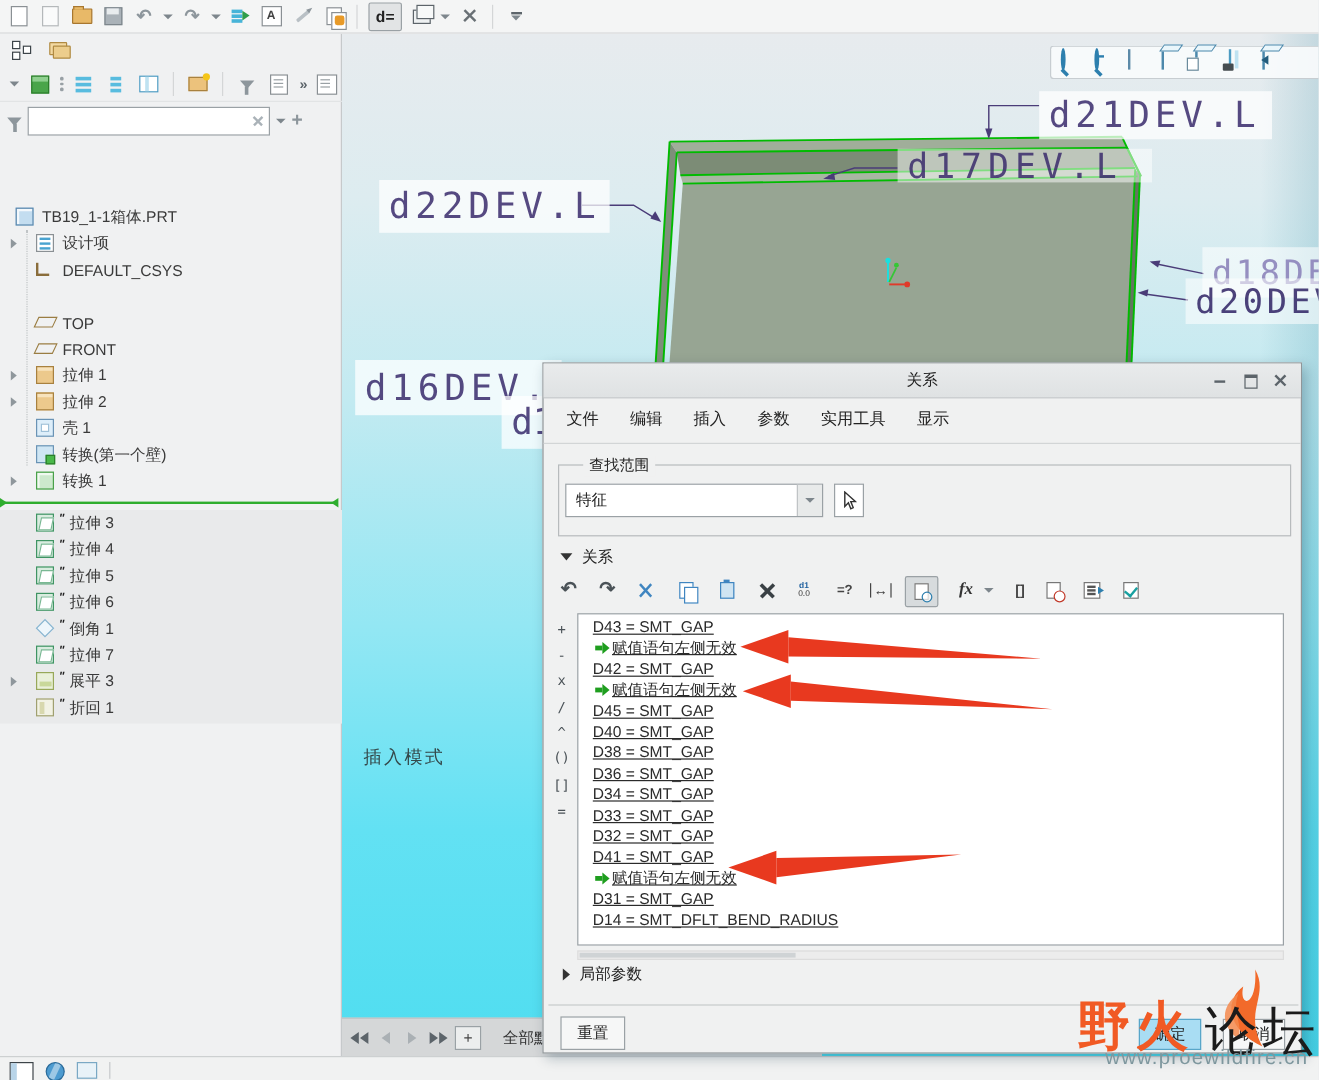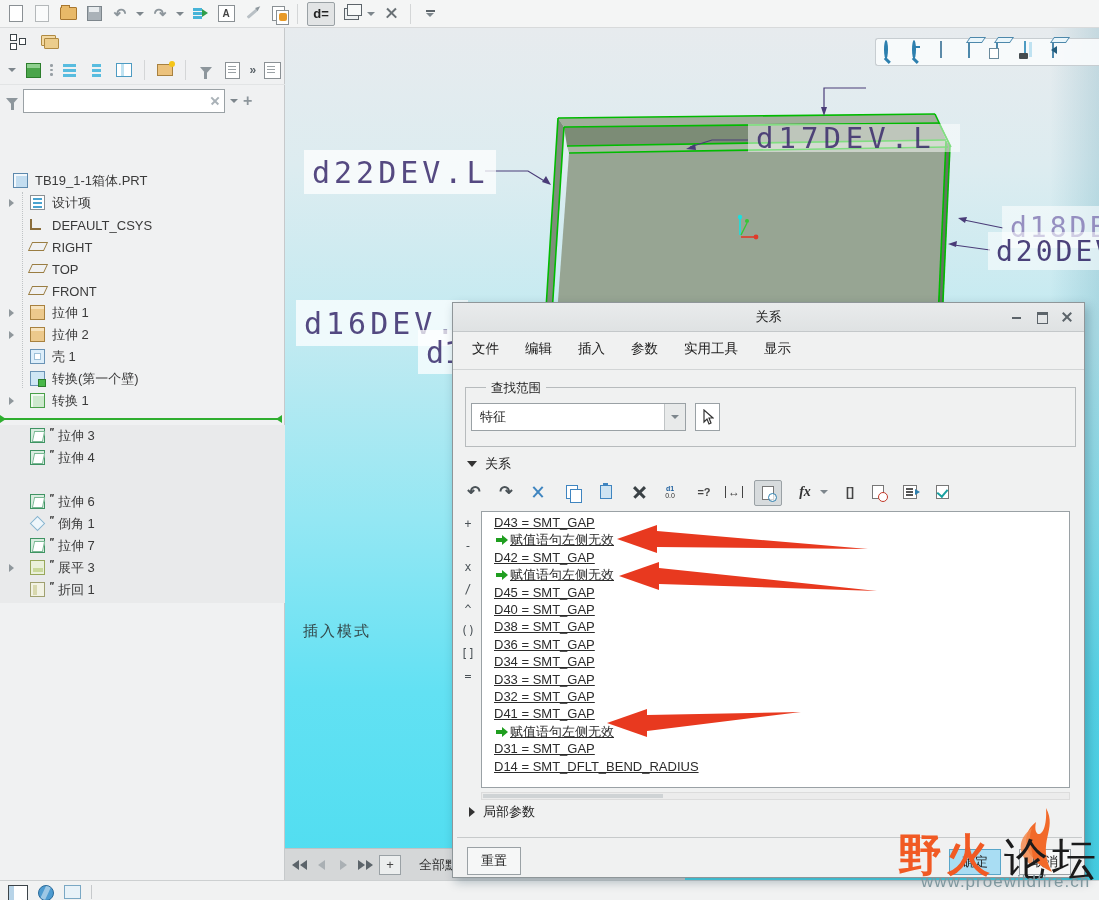"d21DEV.L" div.cadlabel { html: none -> <div>d21DEV.L</div> }
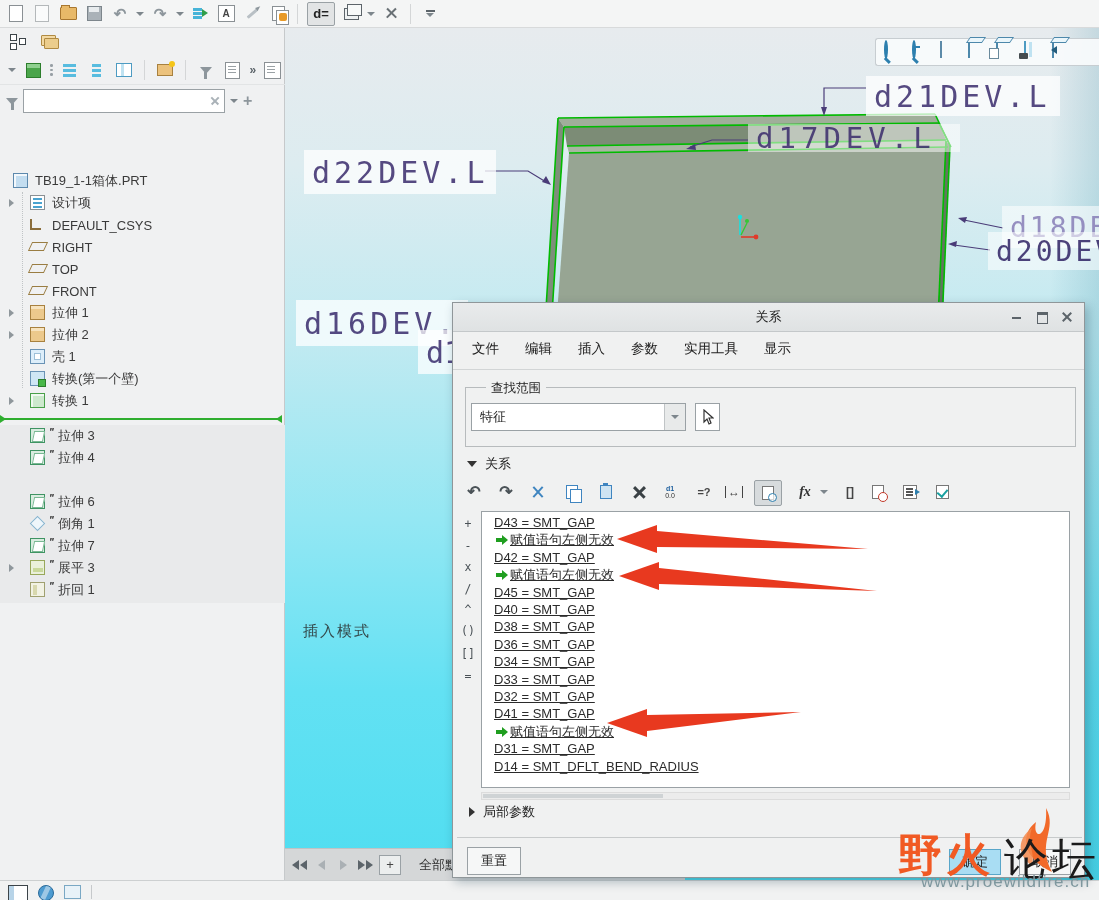"d22DEV.L" div.cadlabel { left: 304px -> 316px }
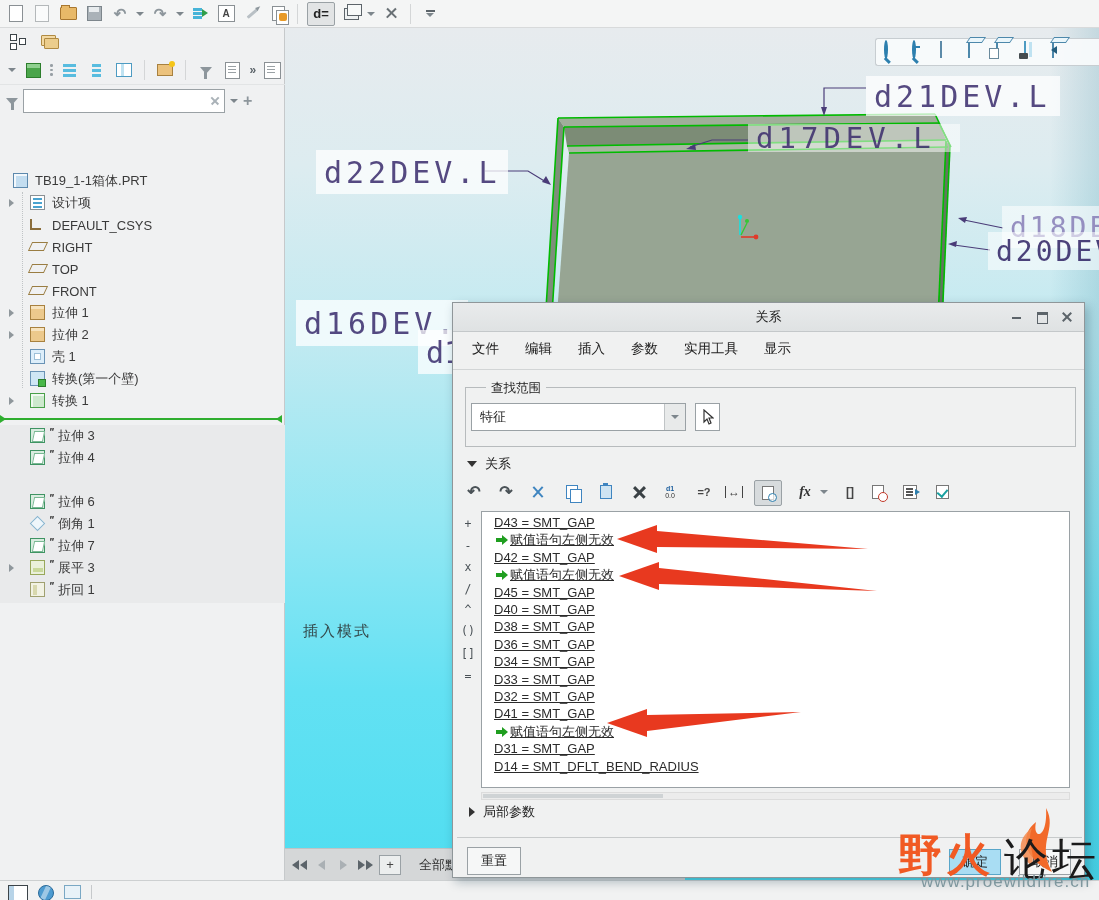"RIGHT" div.trow { html: <div> <i></i> <span>RIGHT</span> </div> -> none }
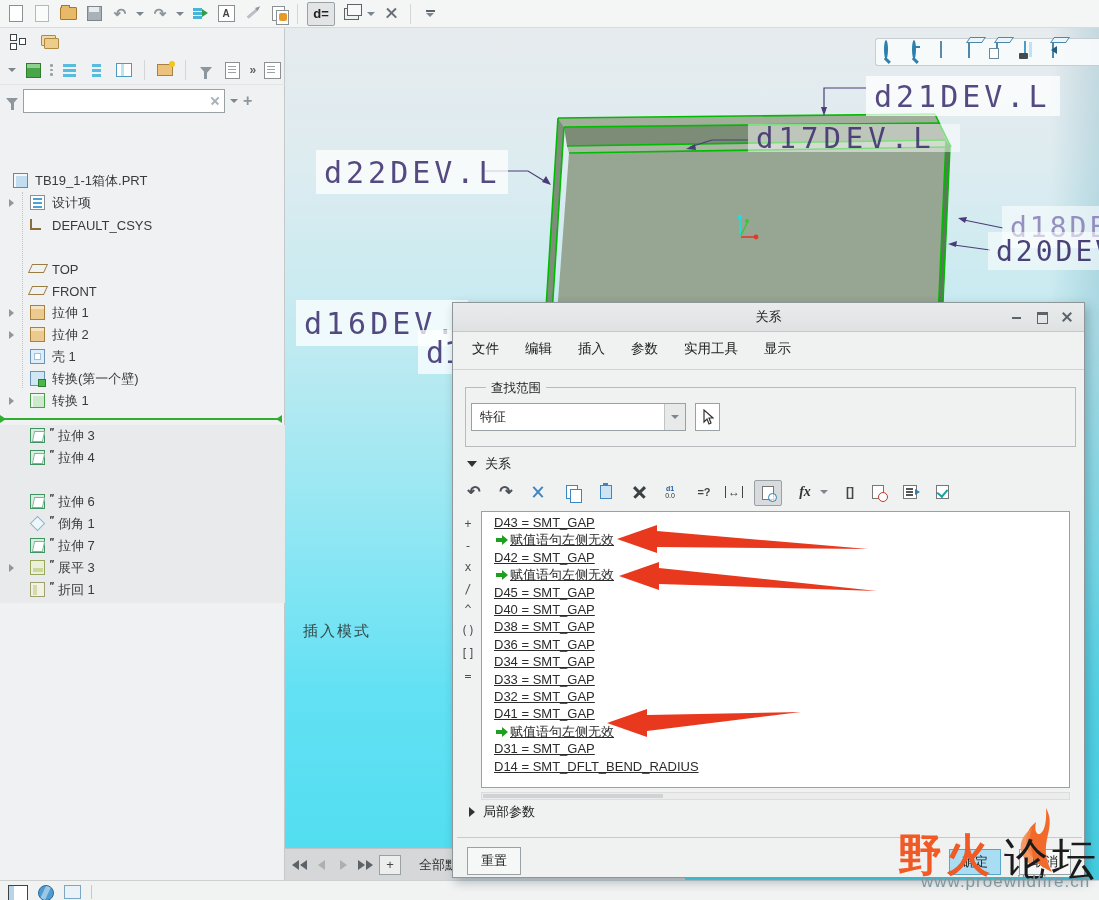"拉伸 5" div.trow { html: none -> <div> <i></i> <i></i> <span>拉伸 5</span> </div> }
